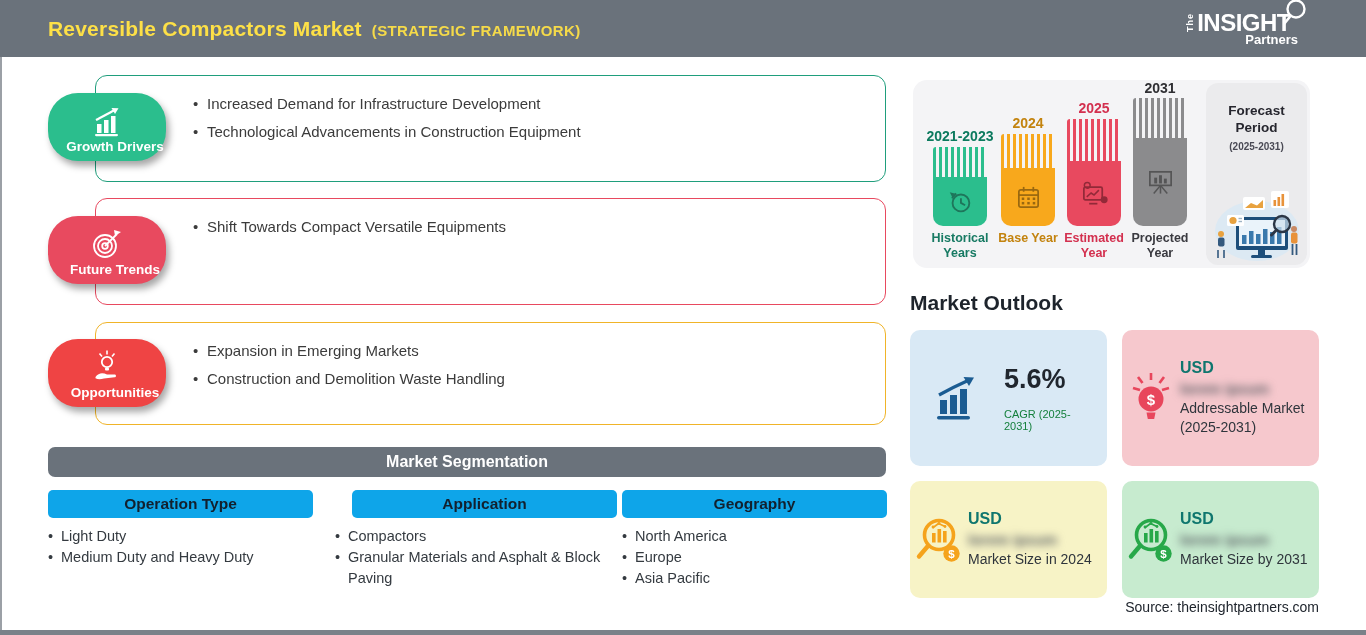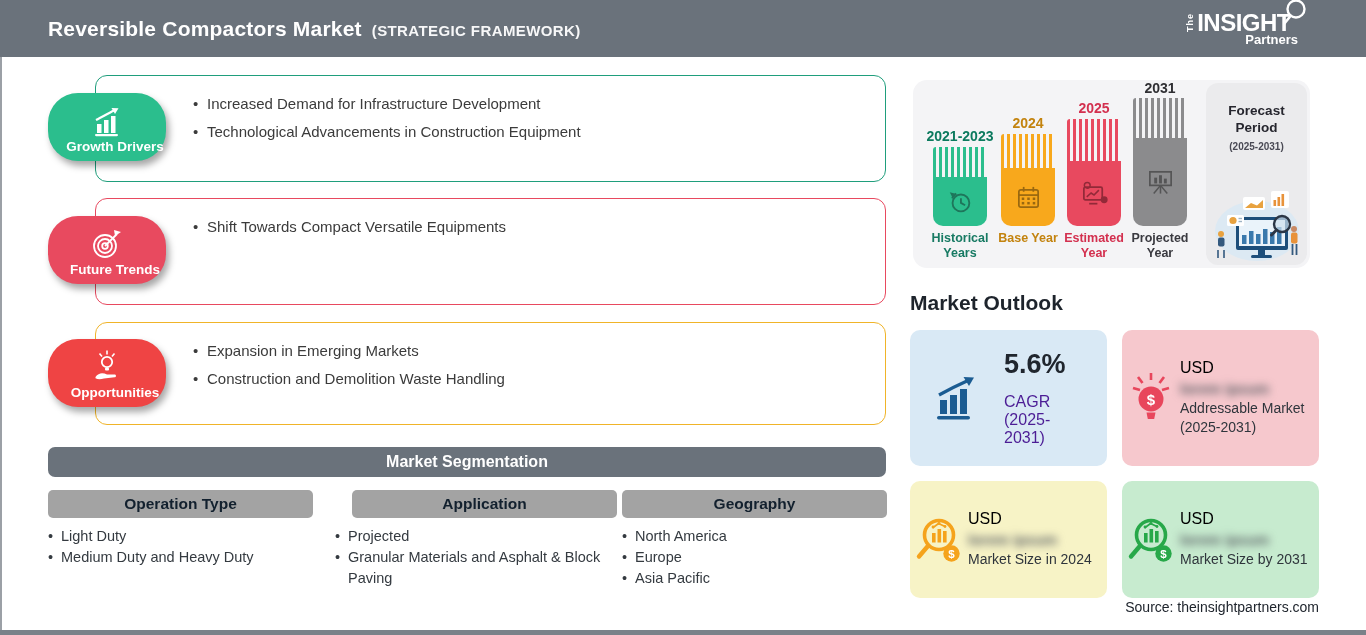"Reversible Compactors Market" .header-titles { color: #ffffff -> #fde047 }
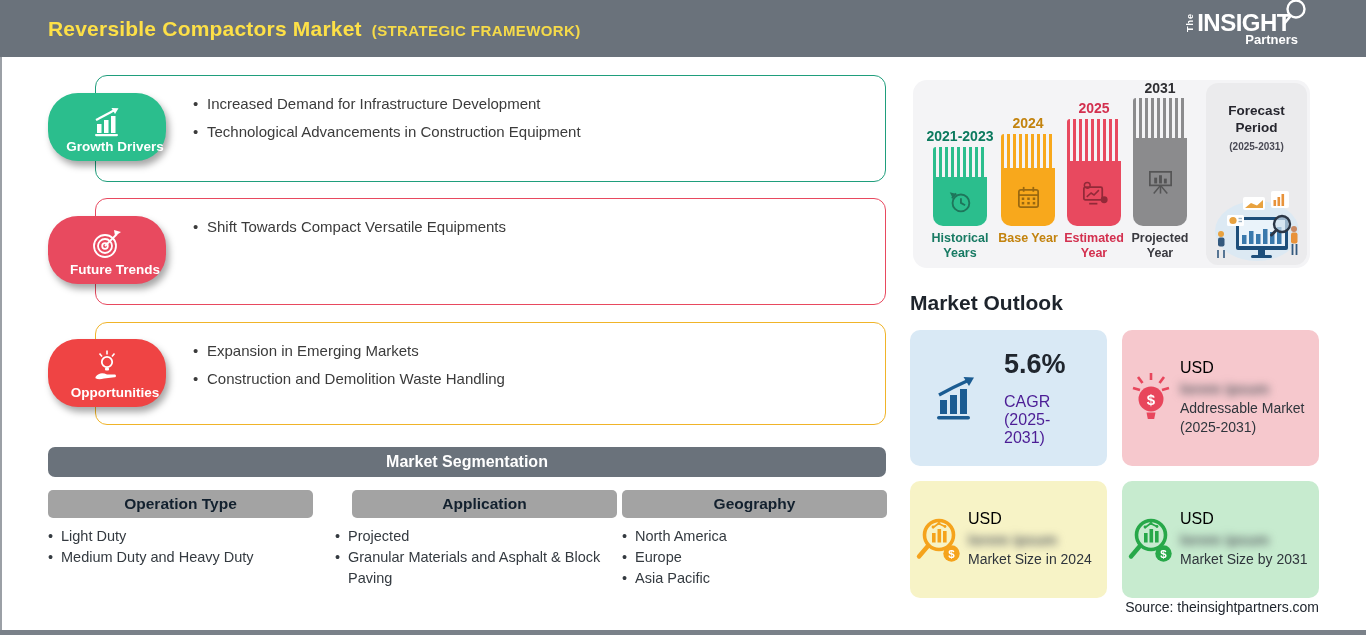"USD" .card-currency { color: #000000 -> #0f766e; font-weight: 400 -> 700 }
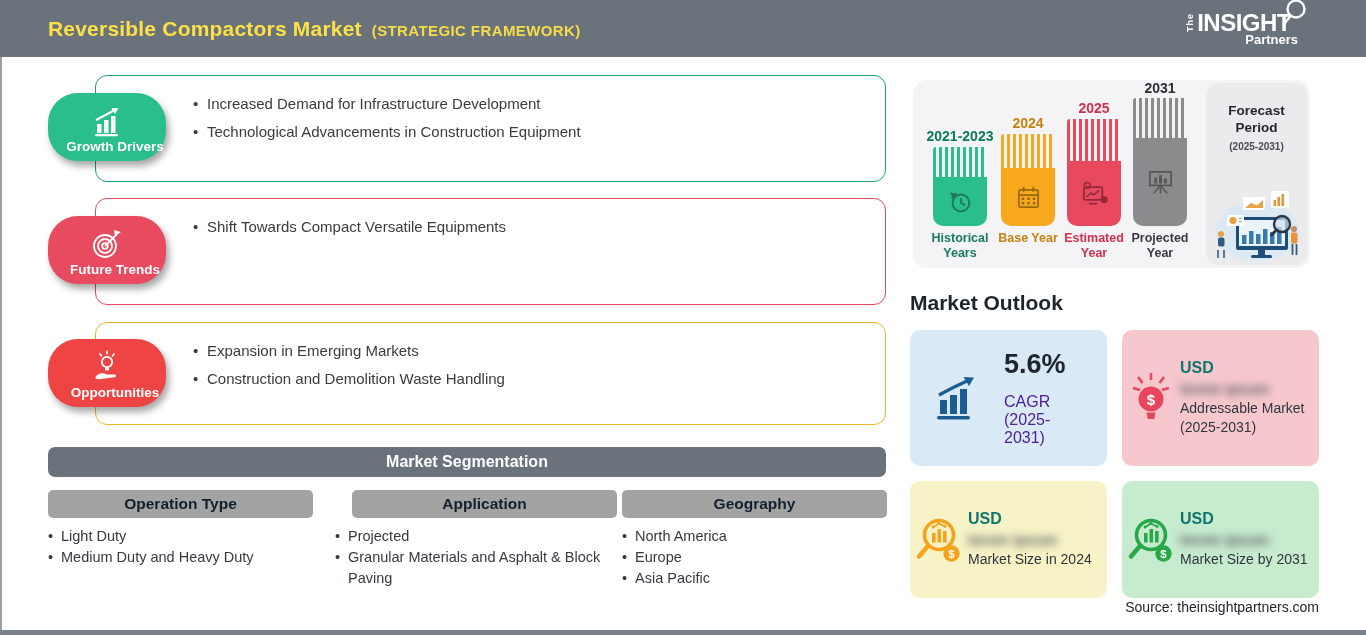"CAGR (2025-2031)" .card-sub { color: #4c1d95 -> #15803d; font-size: 16px -> 11px }
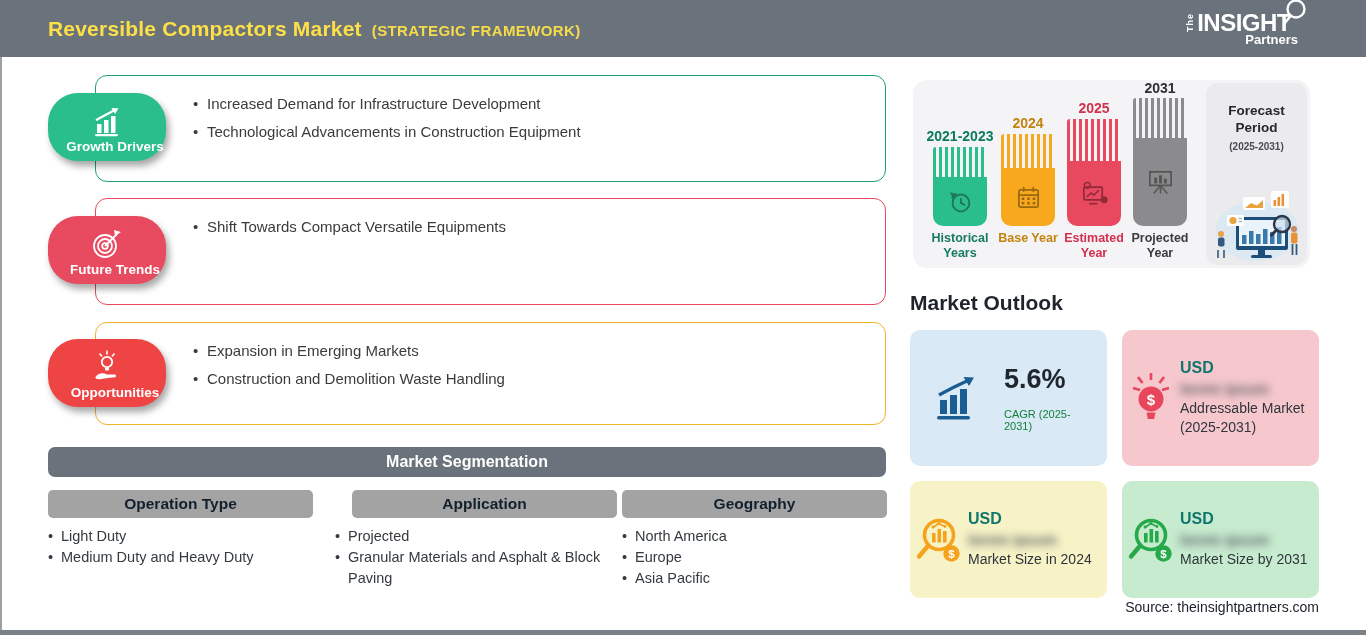"Operation Type" .seg-col-header { background: #a3a3a3 -> #0ea5e9 }
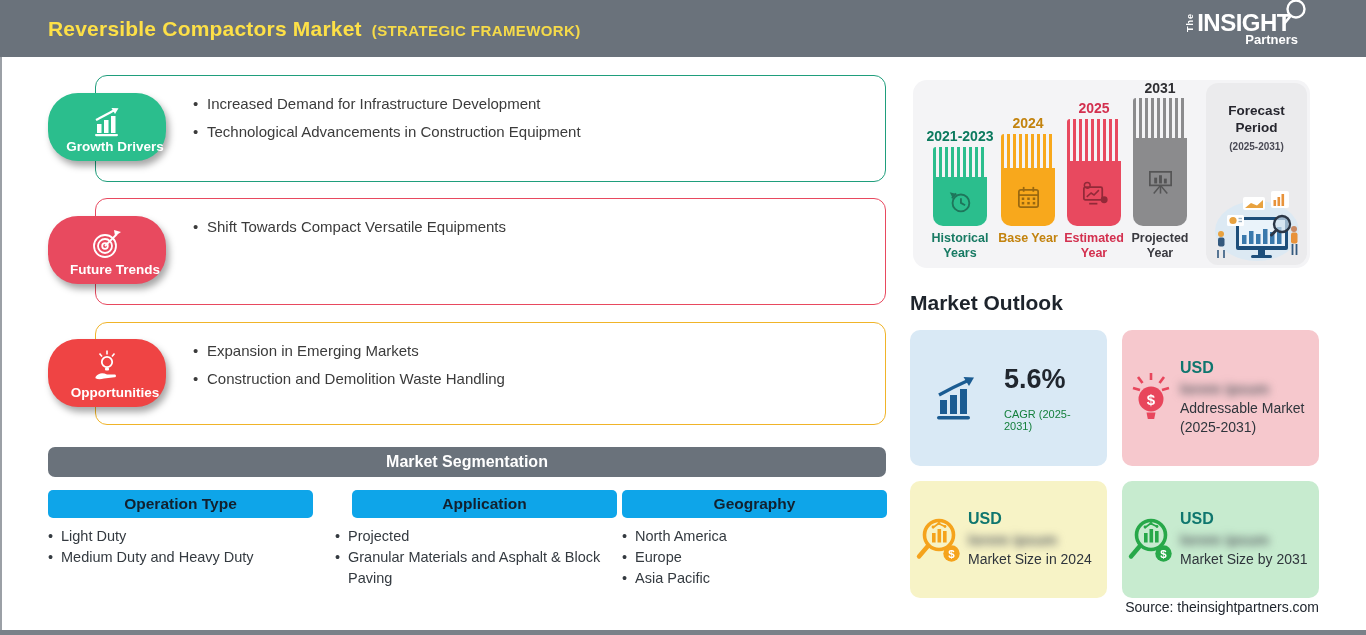"Projected" li { text: Projected -> Compactors }
